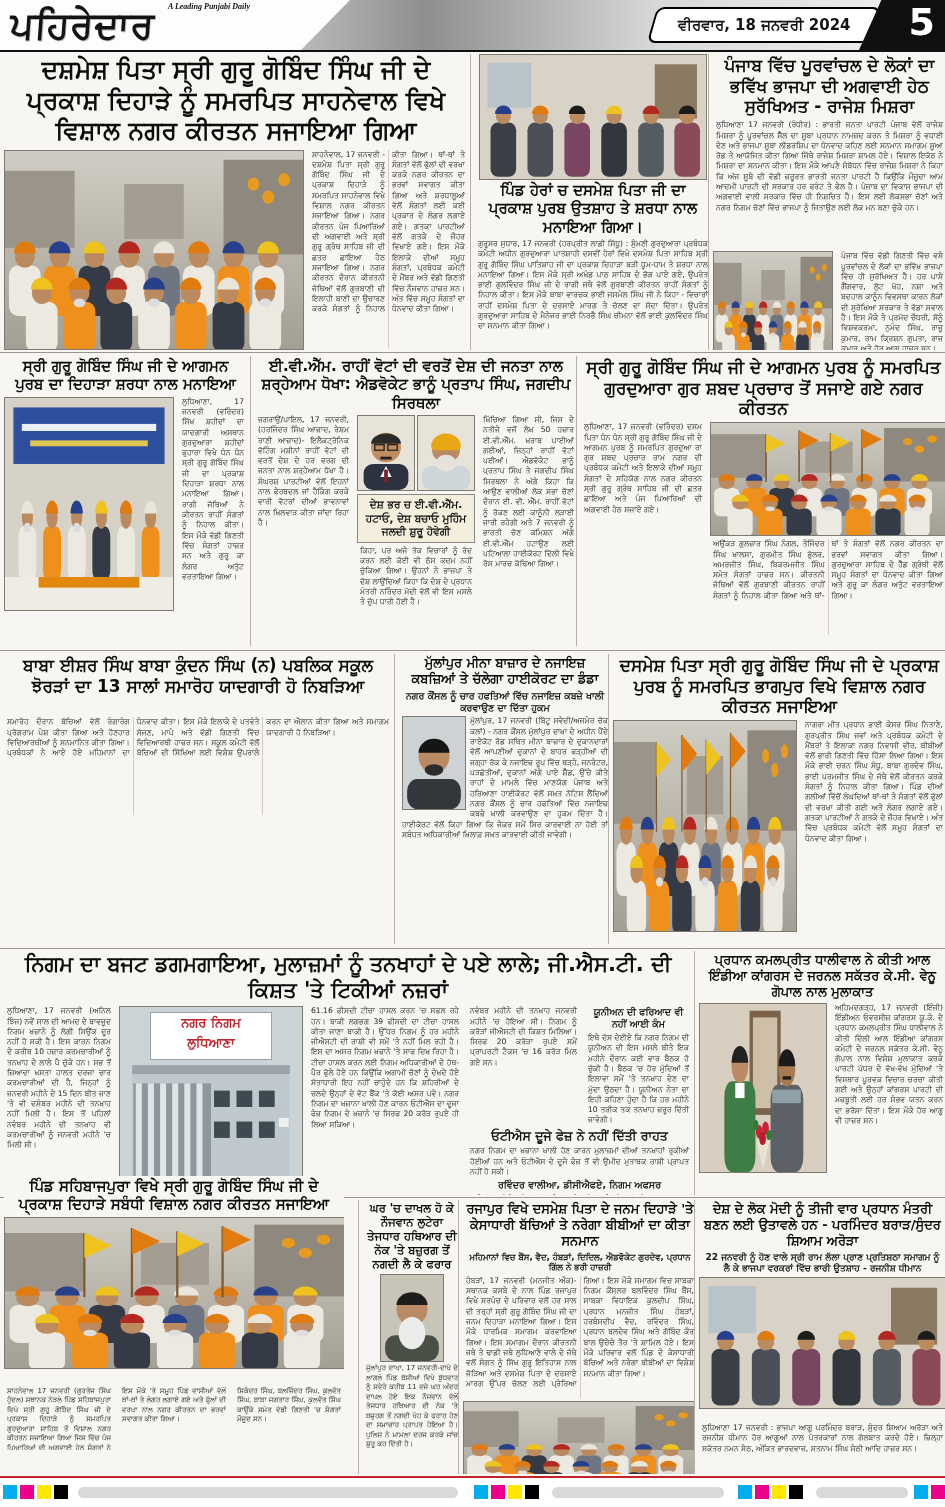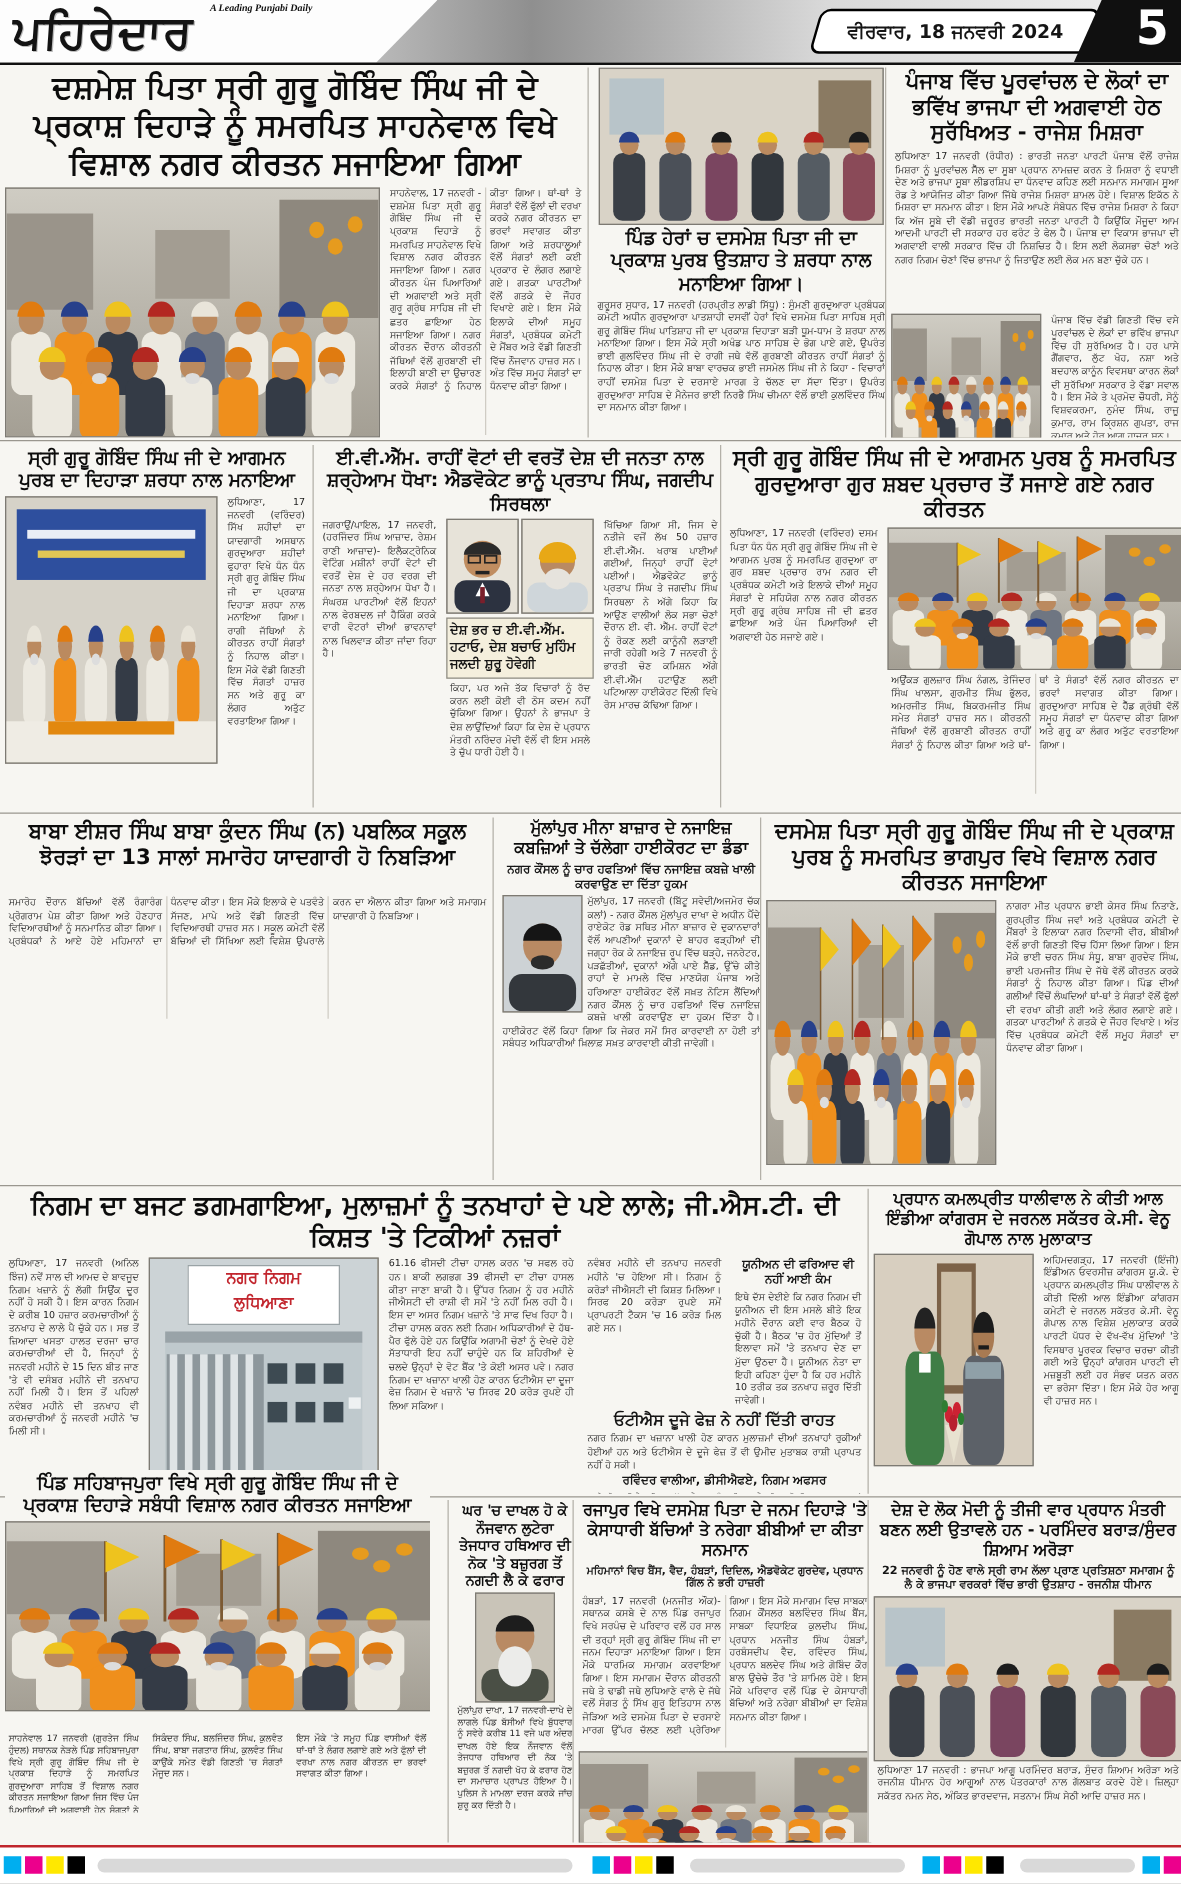"ਦੇਸ਼ ਭਰ ਚ ਈ.ਵੀ.ਐੱਮ. ਹਟਾਓ," .capbox { text-align: none -> center }
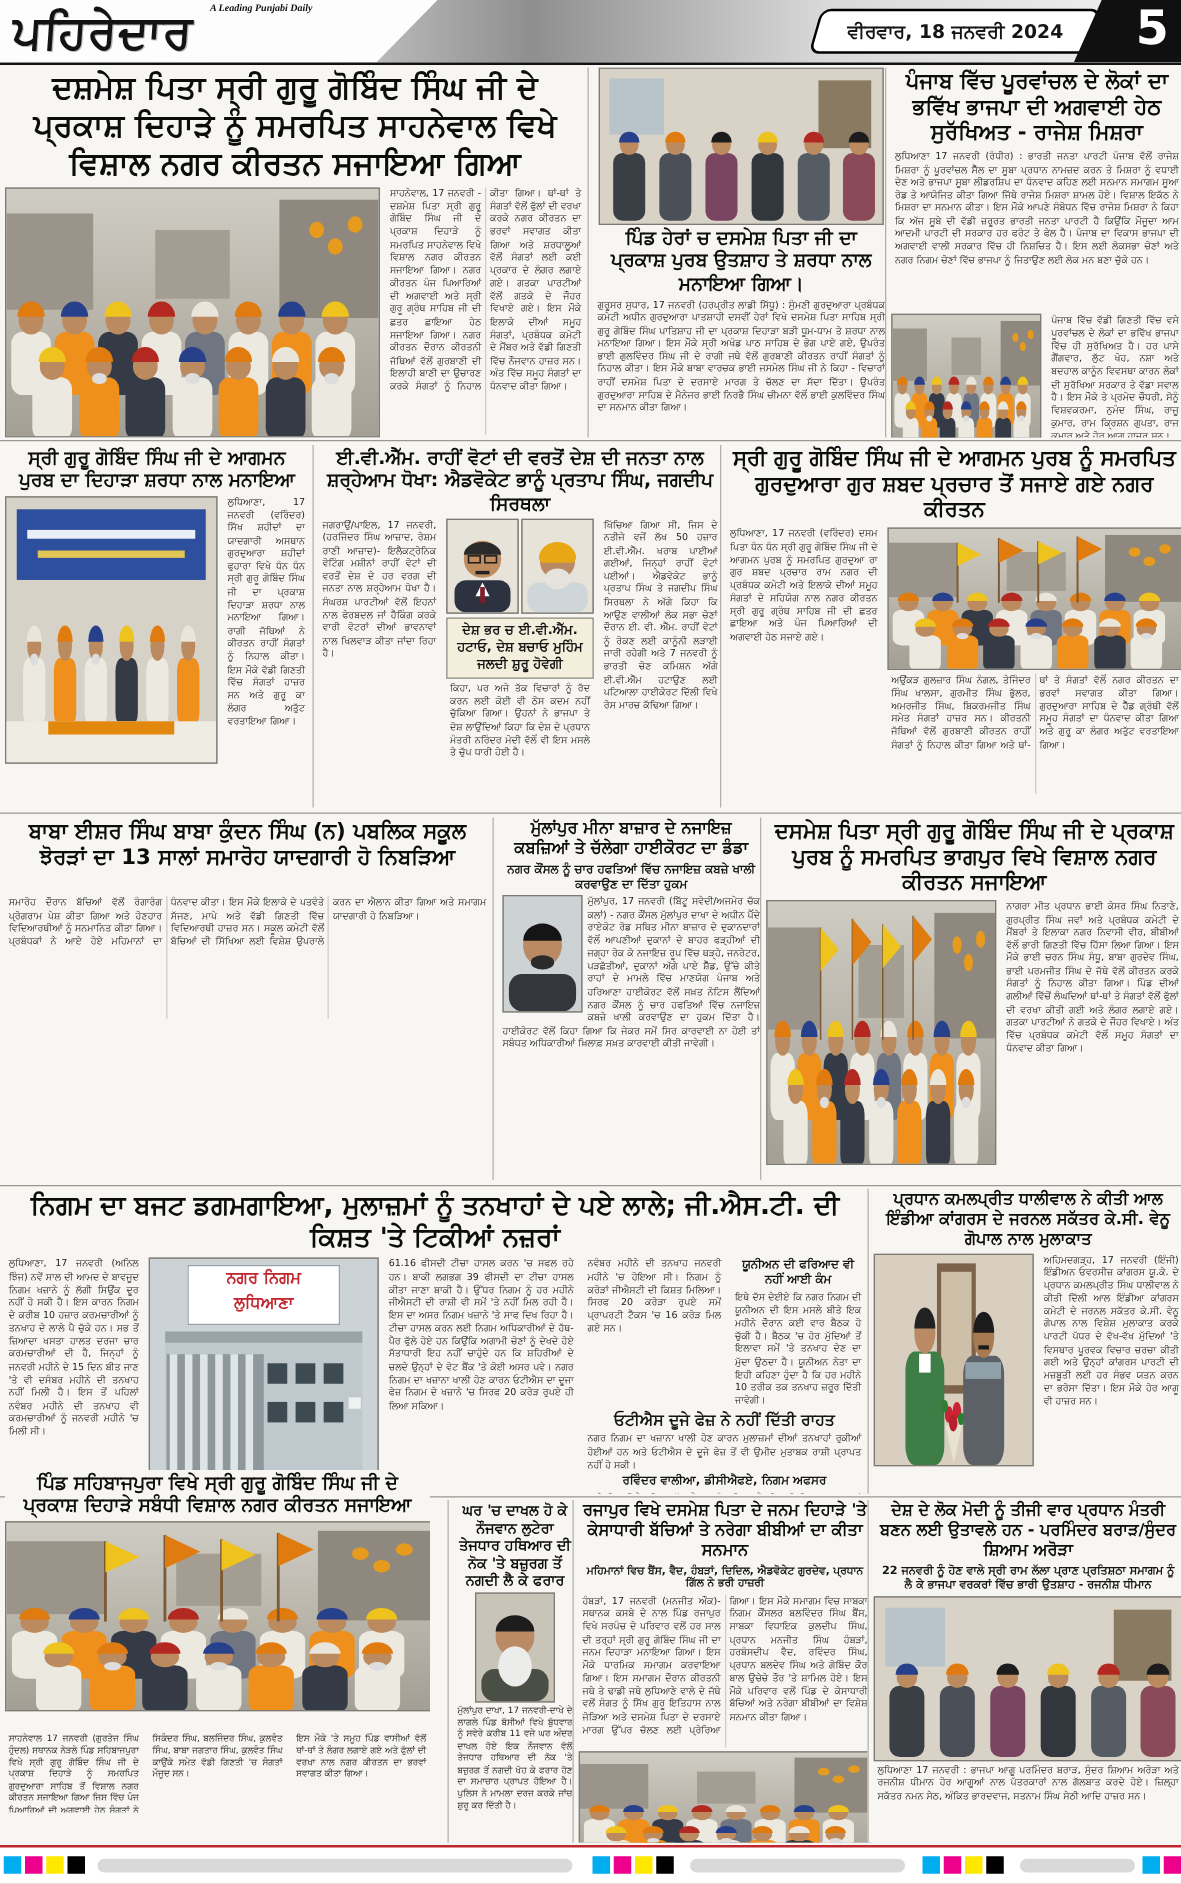"ਸਿਕੰਦਰ ਸਿੰਘ, ਬਲਜਿੰਦਰ ਸਿੰਘ, ਕੁਲਵੰਤ" div.body { order: before "ਇਸ ਮੌਕੇ 'ਤੇ ਸਮੂਹ ਪਿੰਡ" -> after "ਇਸ ਮੌਕੇ 'ਤੇ ਸਮੂਹ ਪਿੰਡ" }
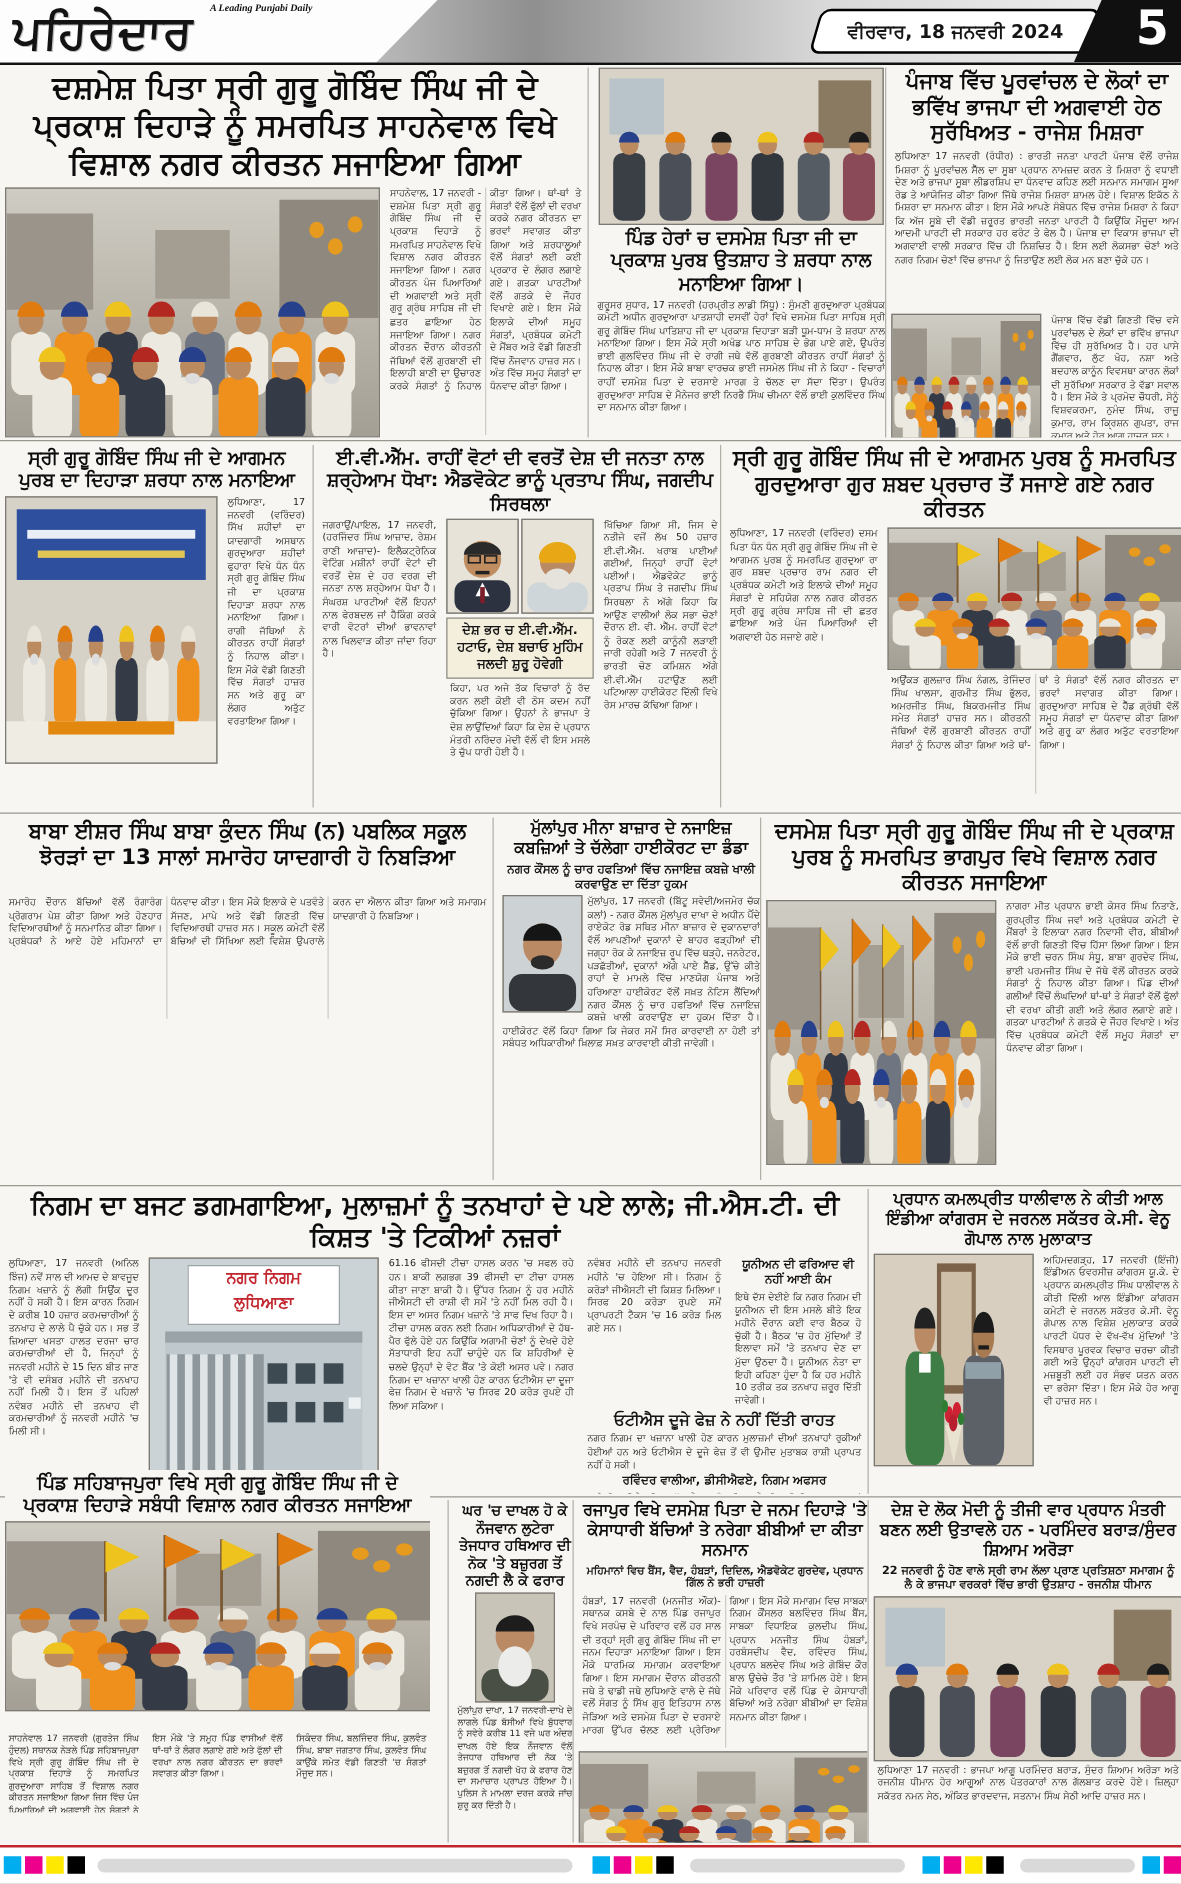"ਲੁਧਿਆਣਾ 17 ਜਨਵਰੀ : ਭਾਜਪਾ" div.body { margin-top: 2px -> 14px }
